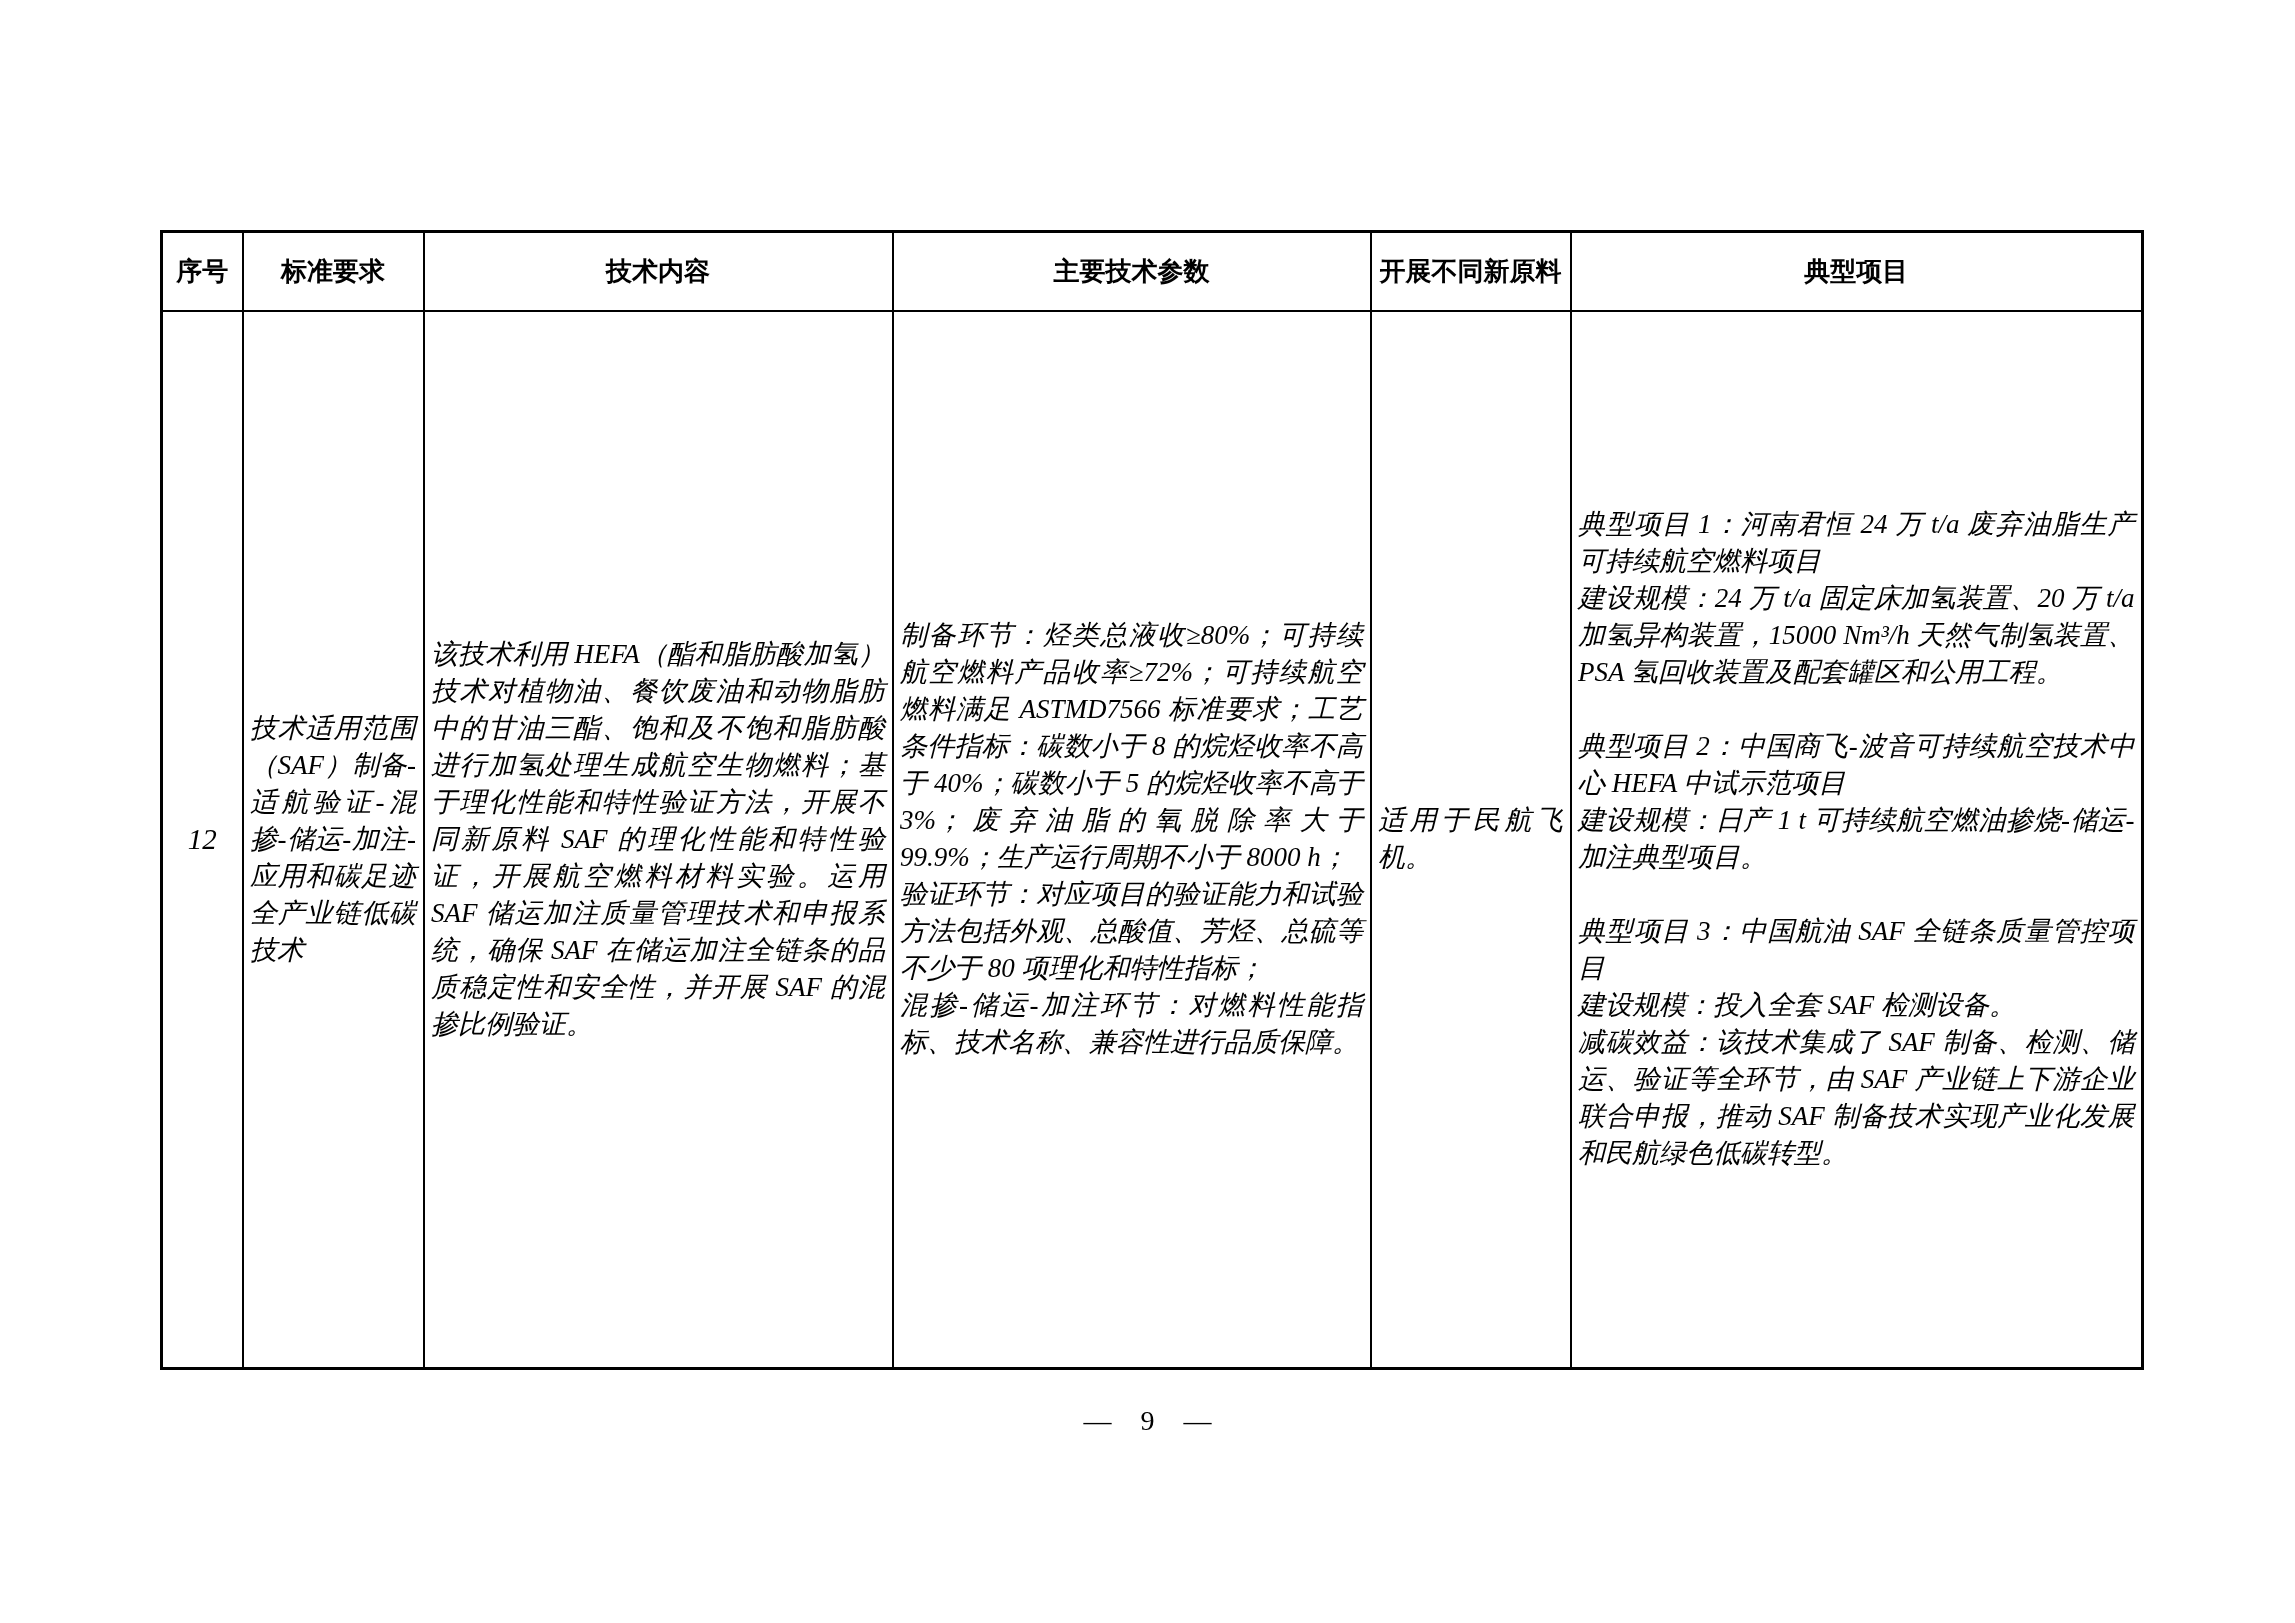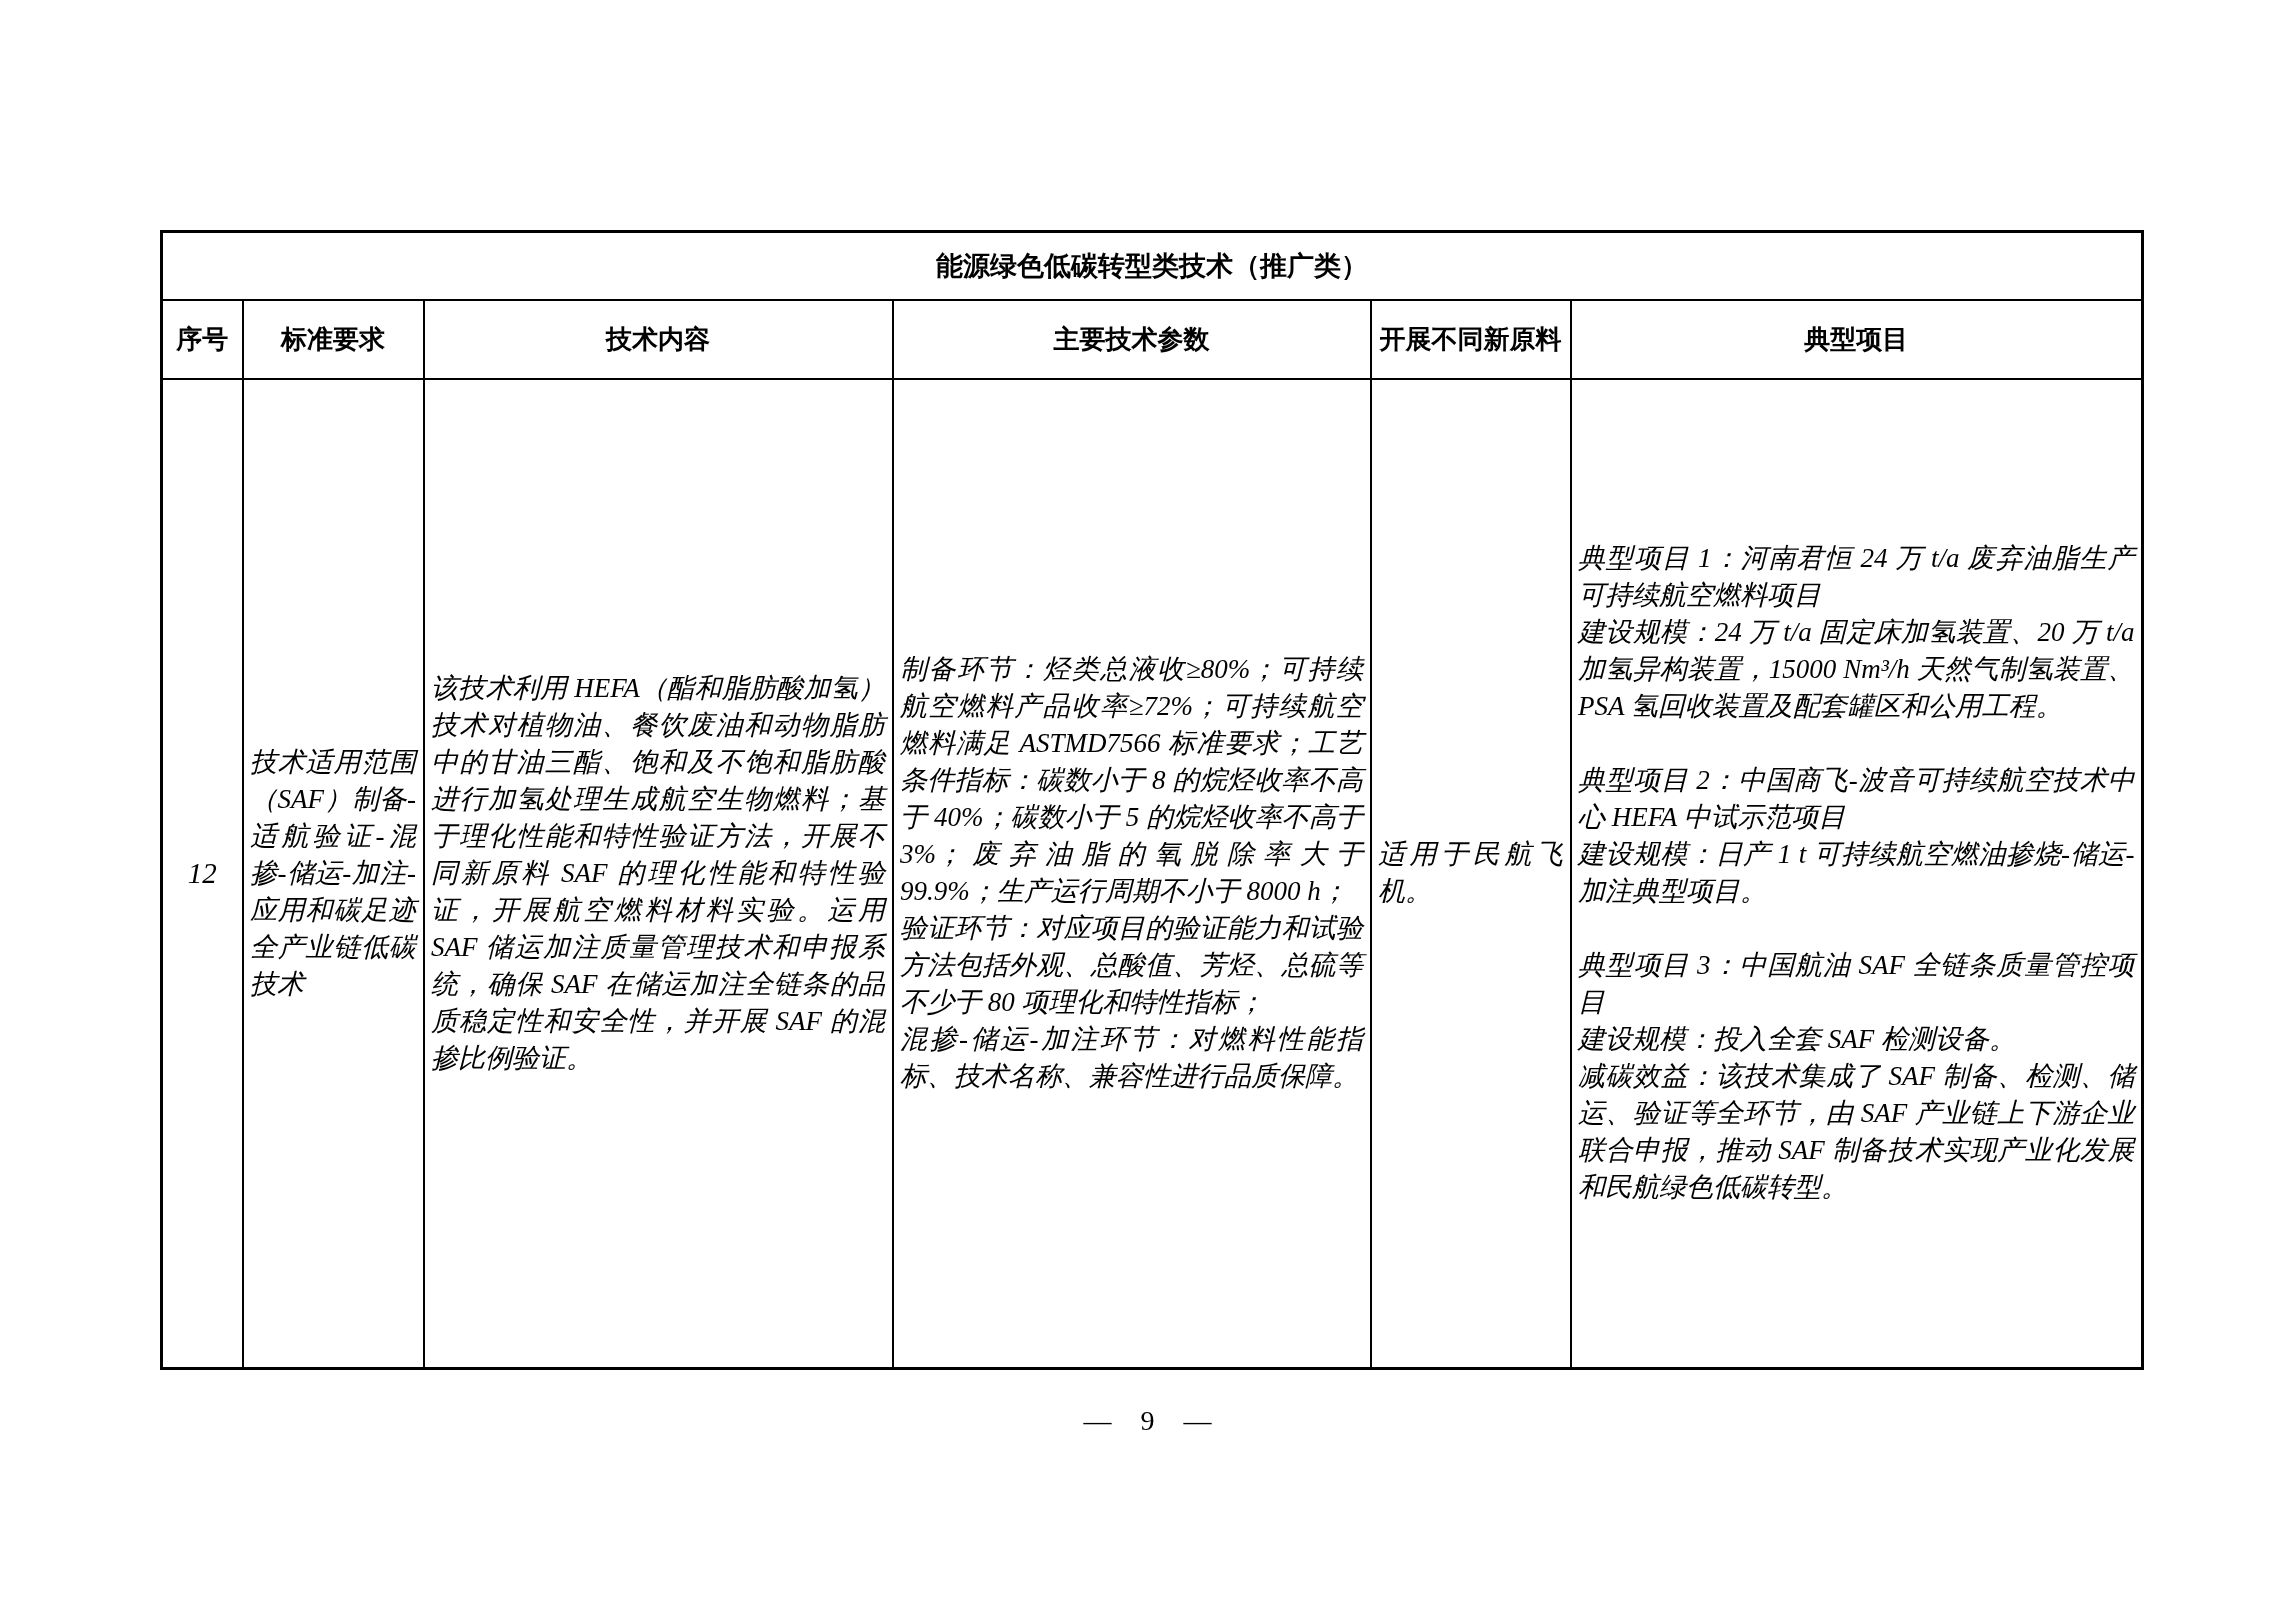"能源绿色低碳转型类技术（推广类）" tr.title-row { html: <tr> <td>能源绿色低碳转型类技术（推广类）</td> </tr> -> none }
